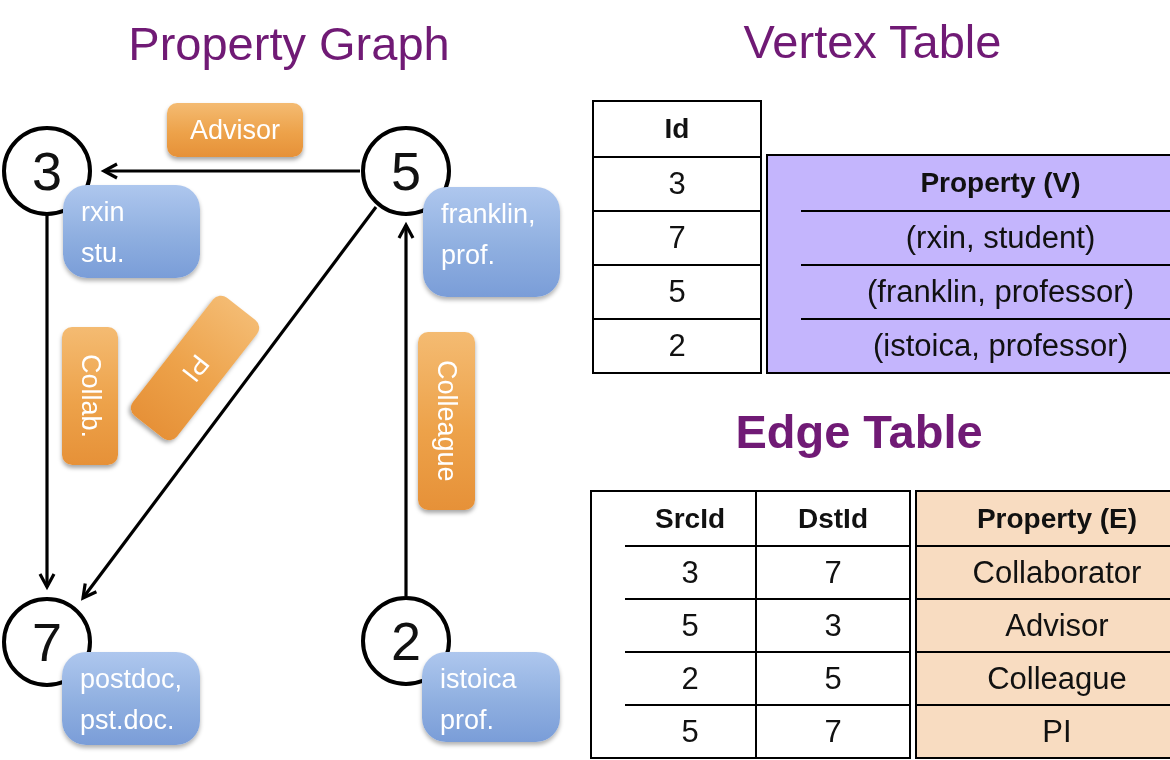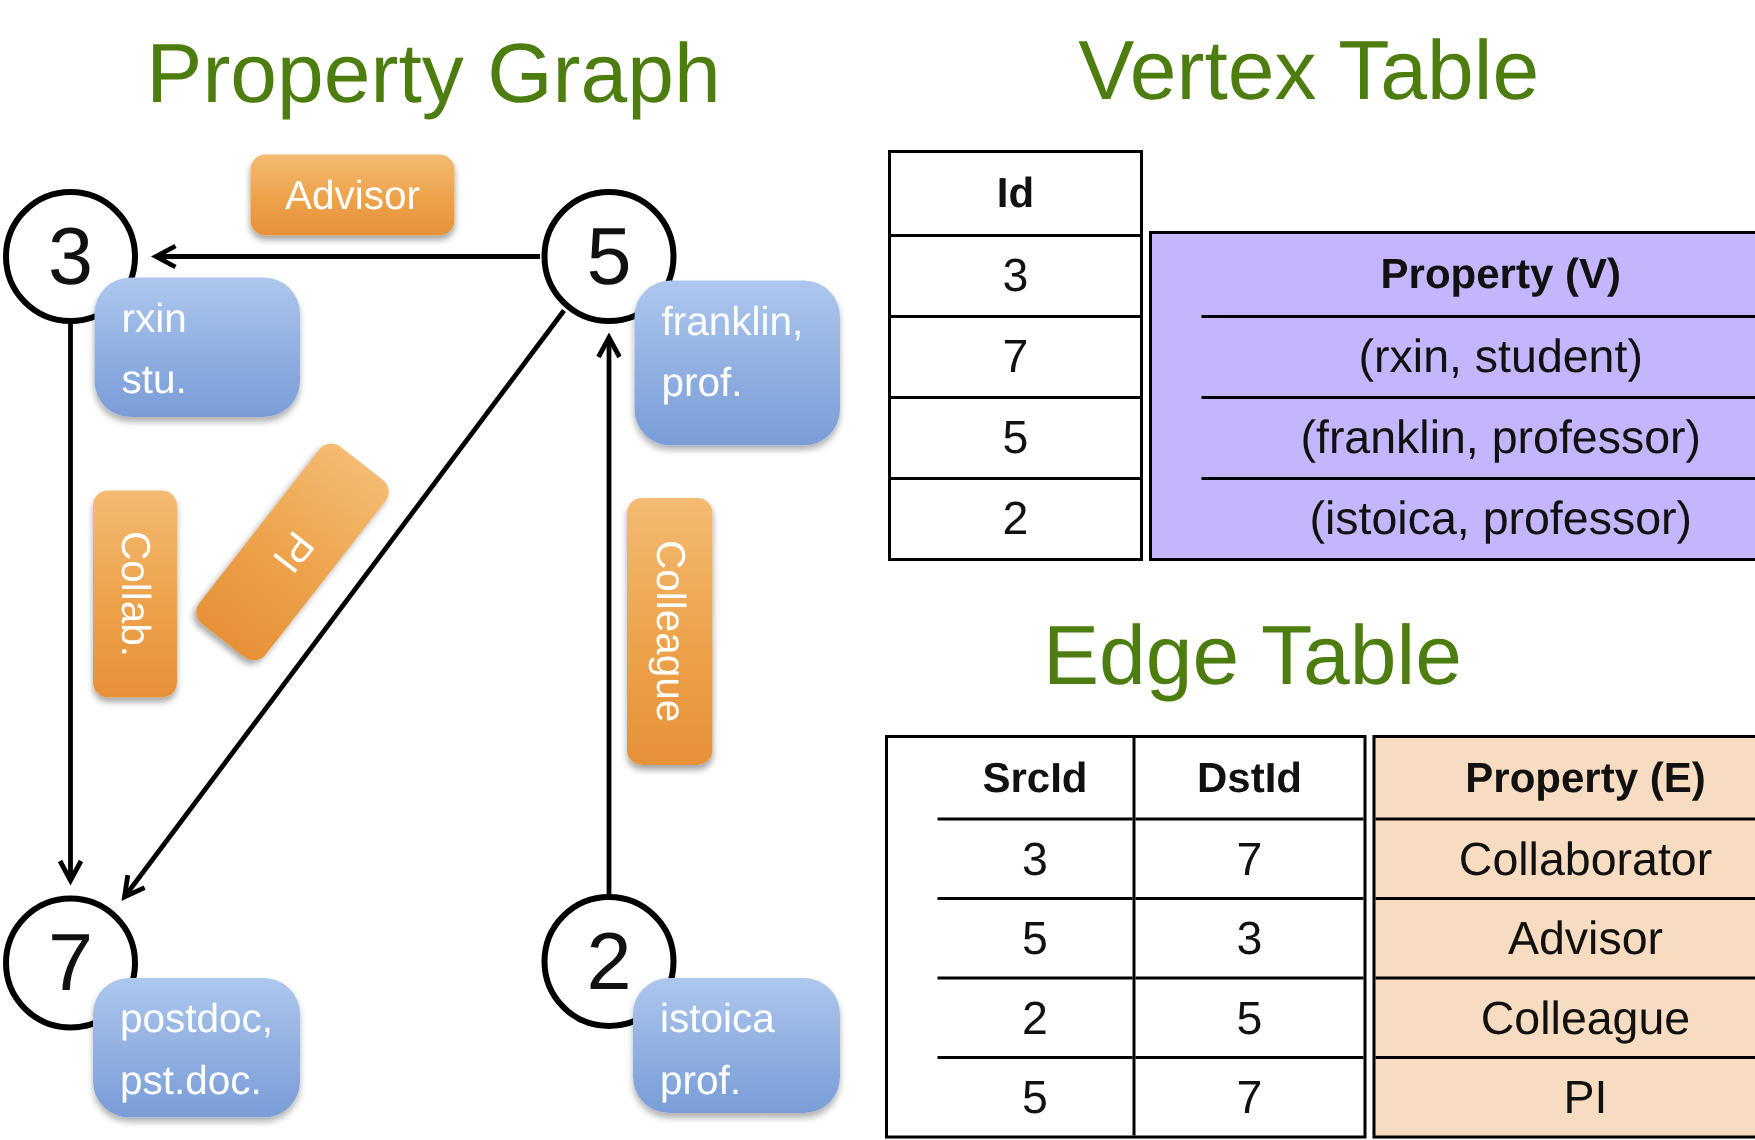"Property Graph" .title { color: #4d7c0f -> #701a75; font-size: 56px -> 47px }
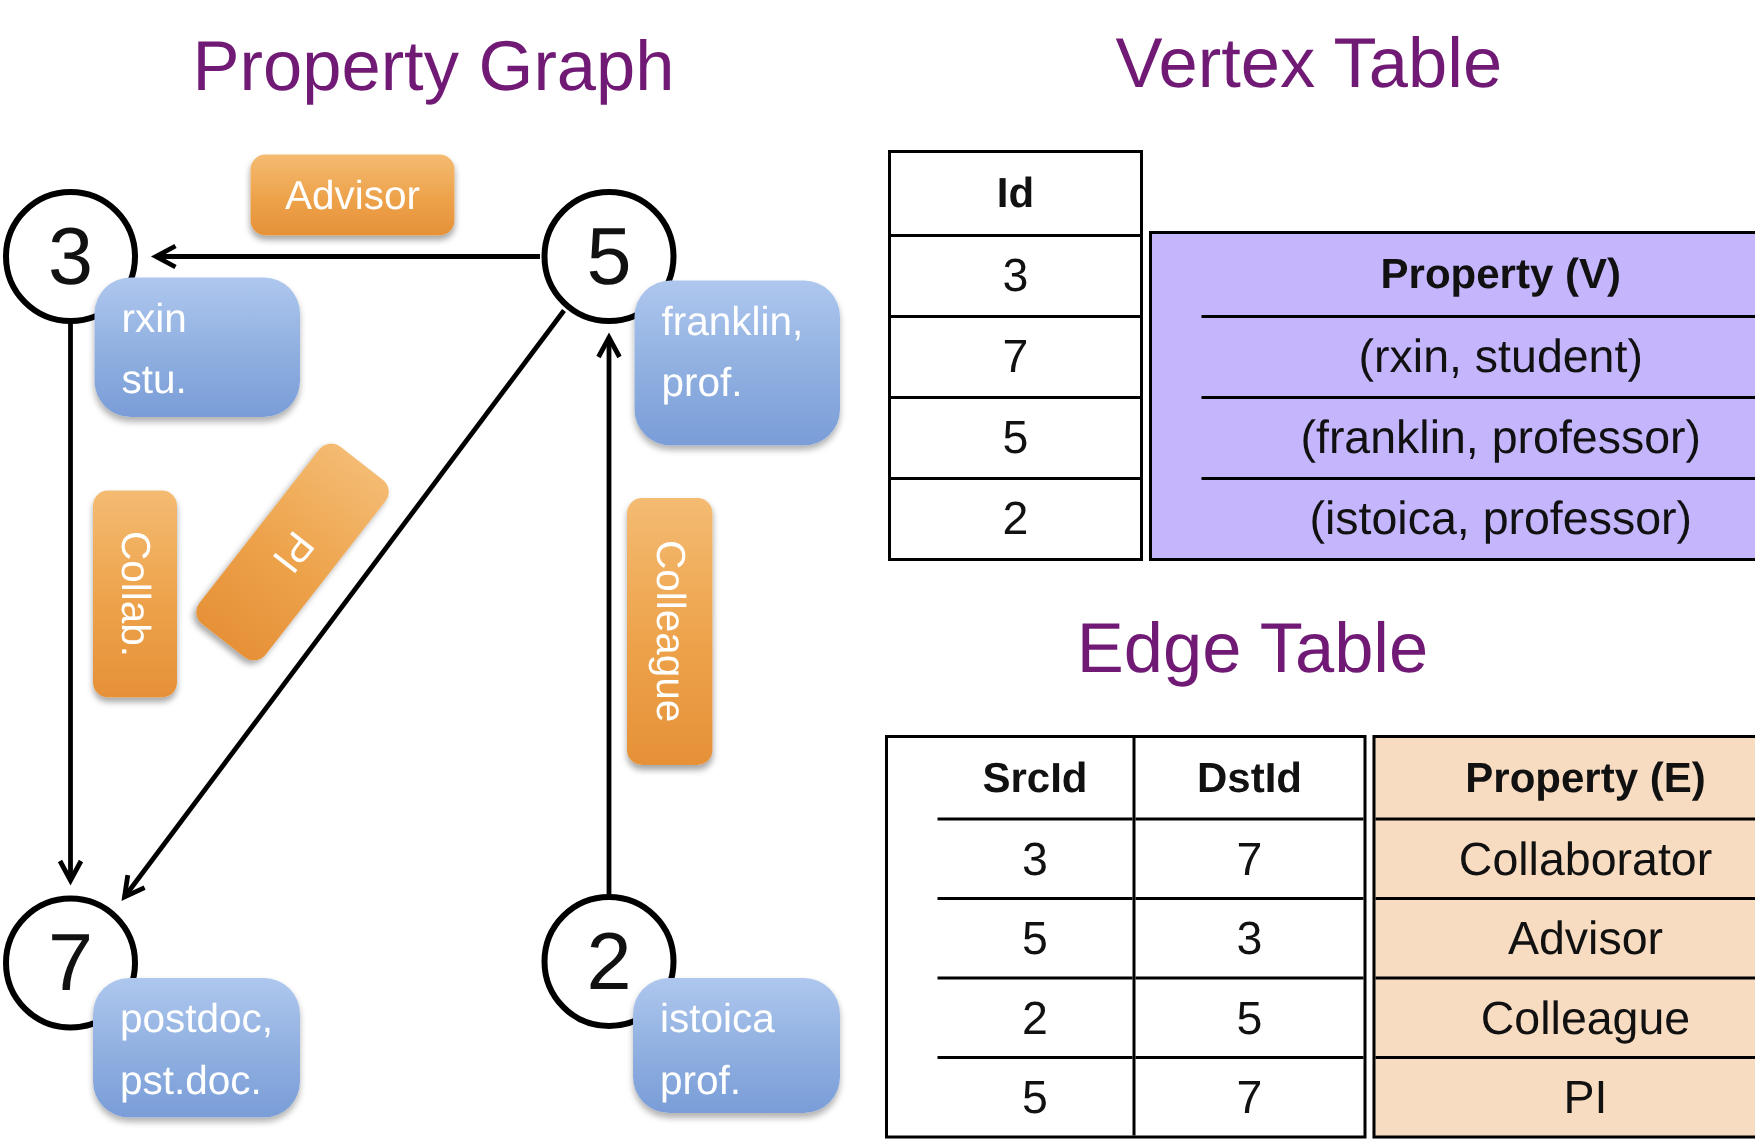"Edge Table" div.title { font-weight: none -> bold; left: 580px -> 604px }
